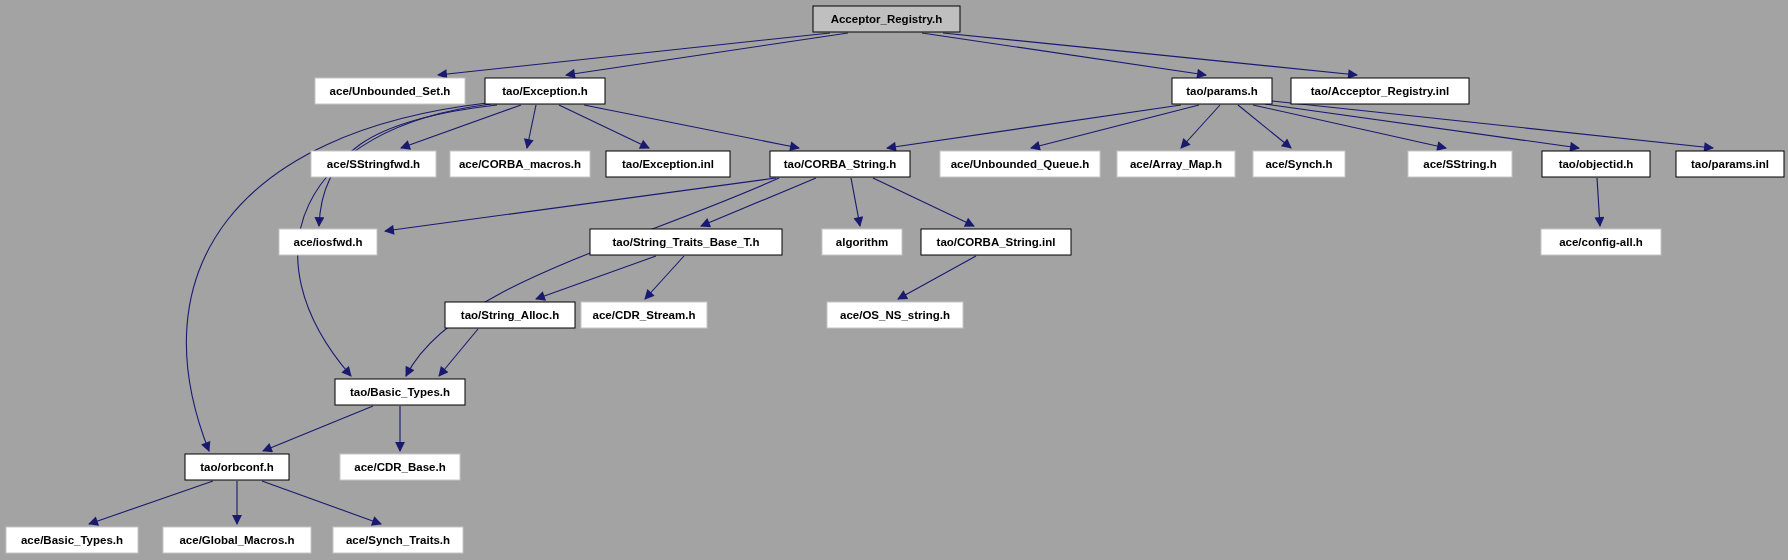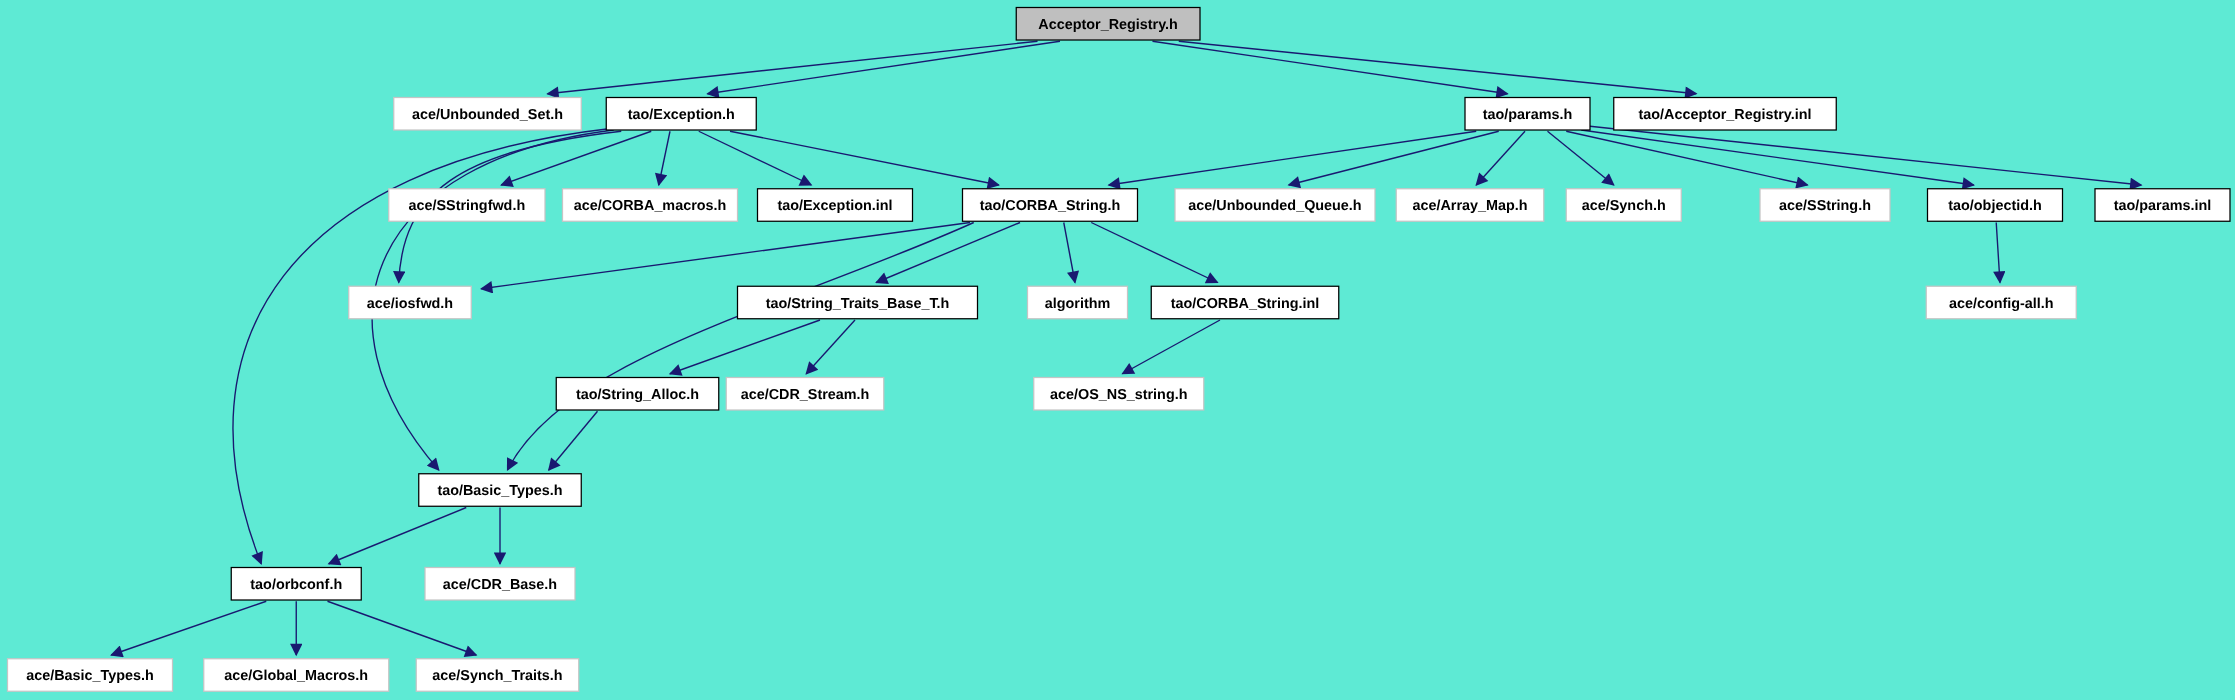"Acceptor_Registry.h" .stage { background: #5eead4 -> #a3a3a3 }
